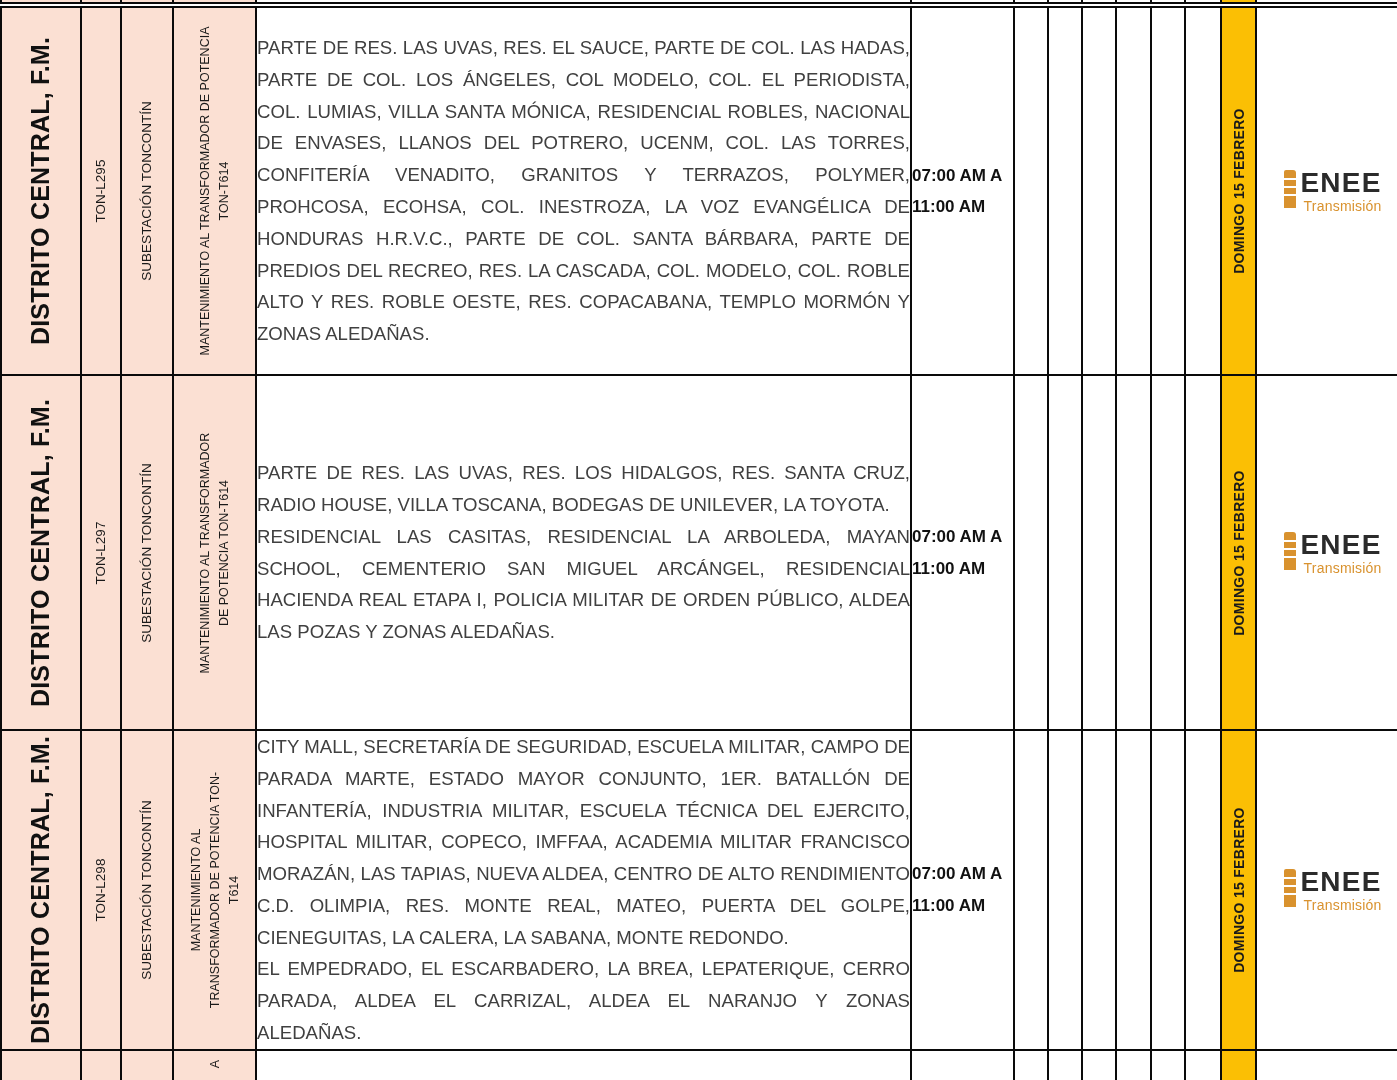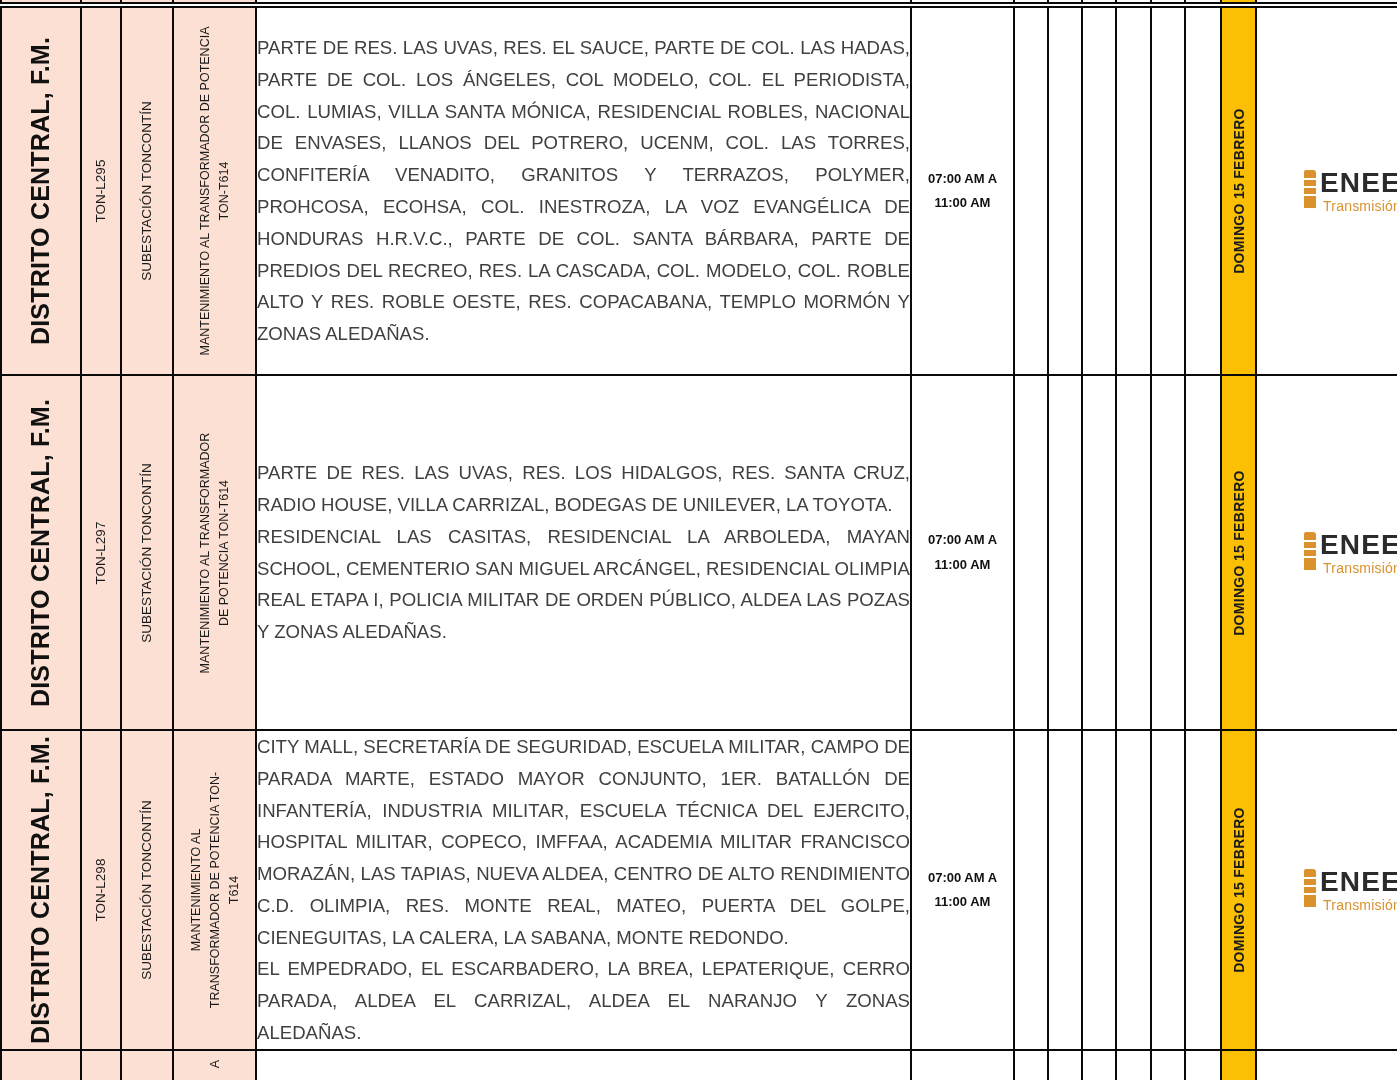"07:00 AM A" .time { font-size: 13px -> 17px; text-align: center -> left }
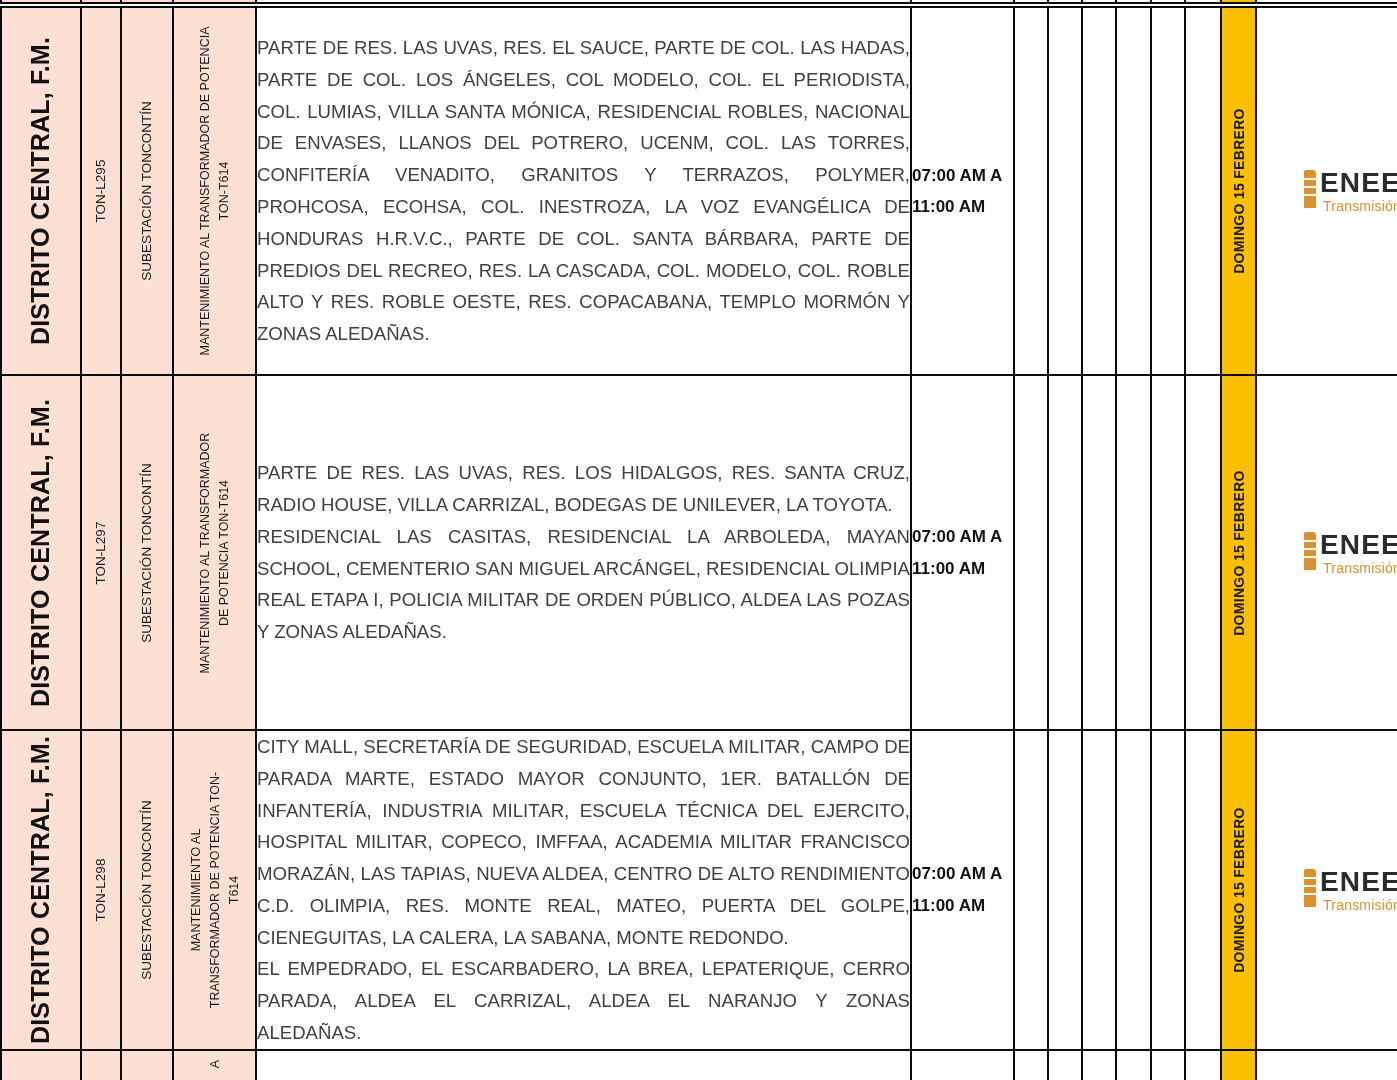"ENEE" .logo-cell { text-align: right -> center }
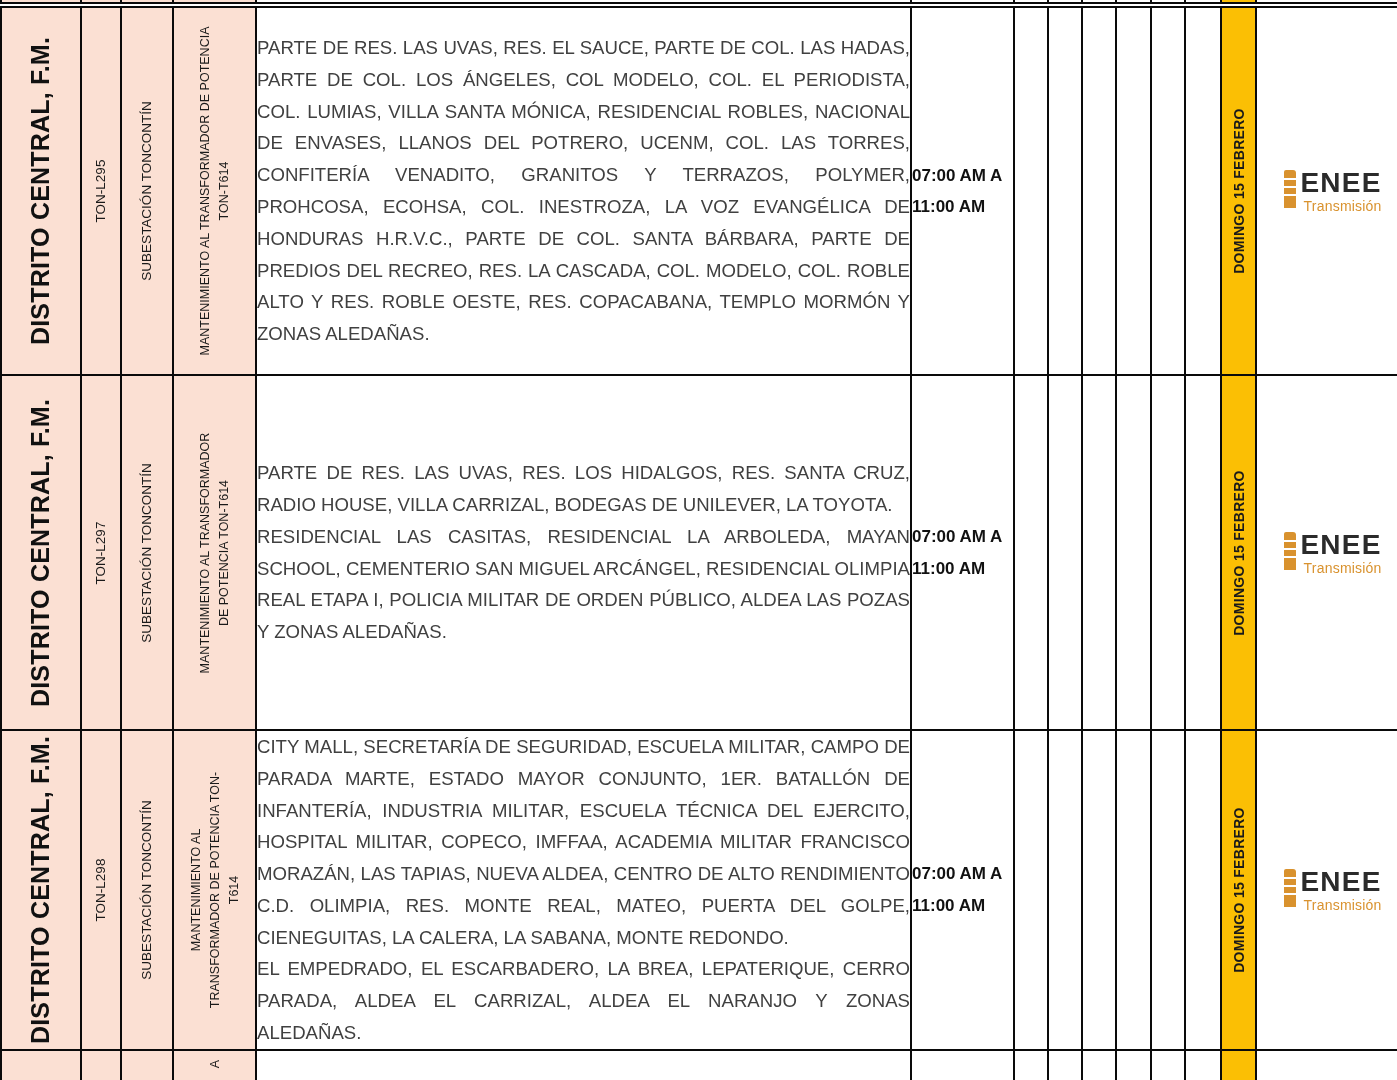"PARTE DE RES. LAS UVAS, RES. LOS" p { text: CARRIZAL -> TOSCANA }
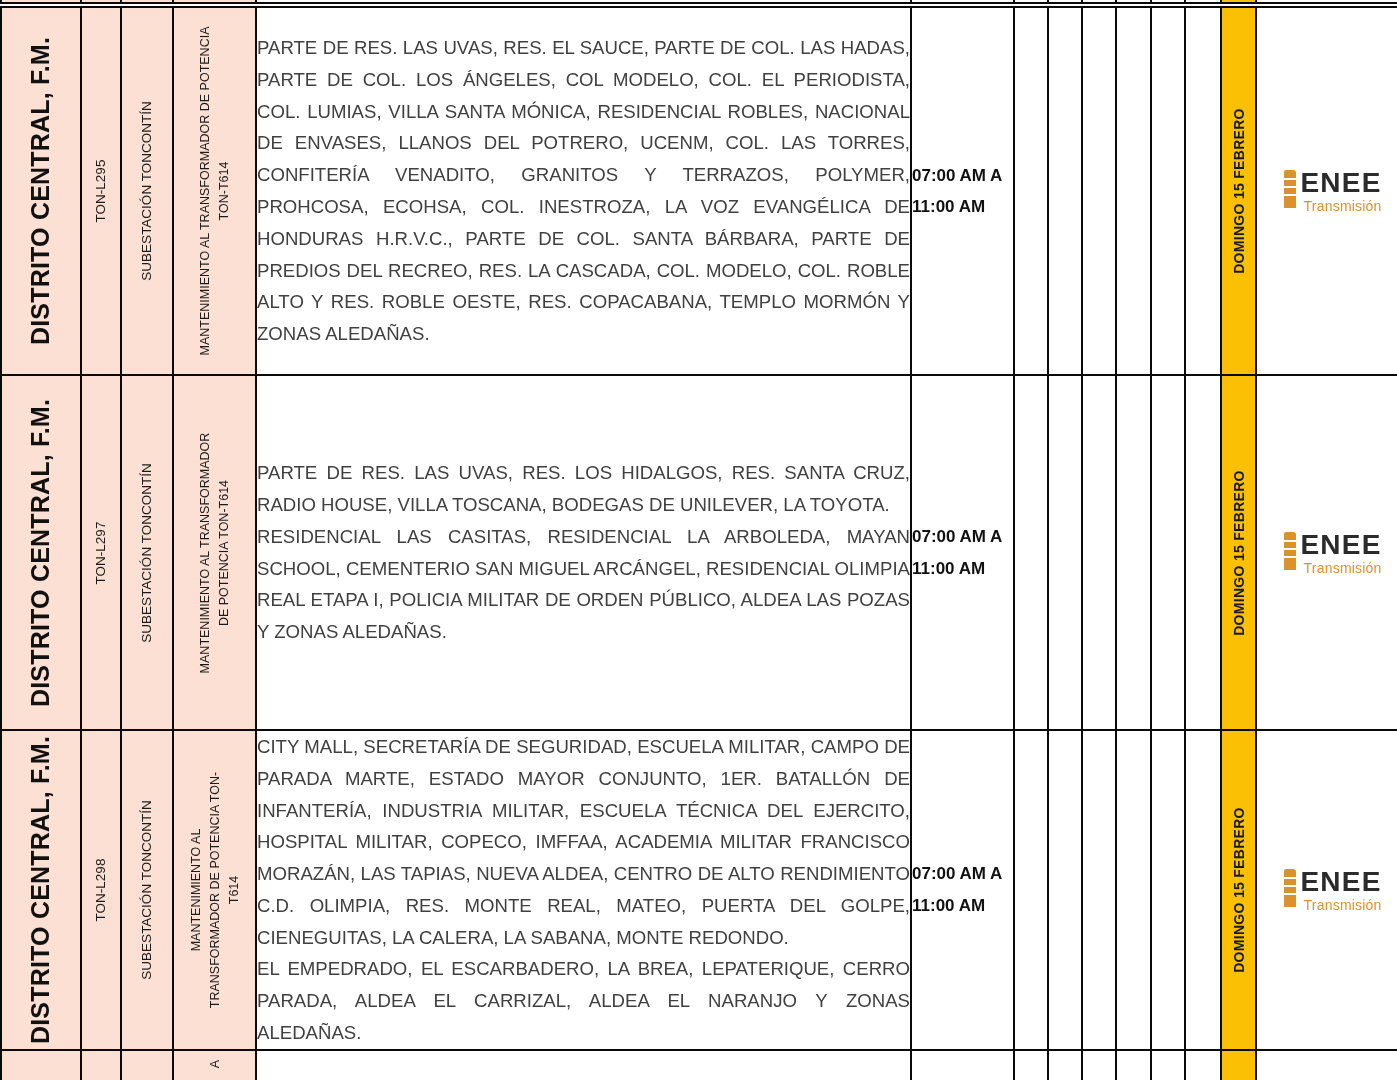"RESIDENCIAL LAS CASITAS, RESIDENCIAL LA" p { text: OLIMPIA -> HACIENDA }
